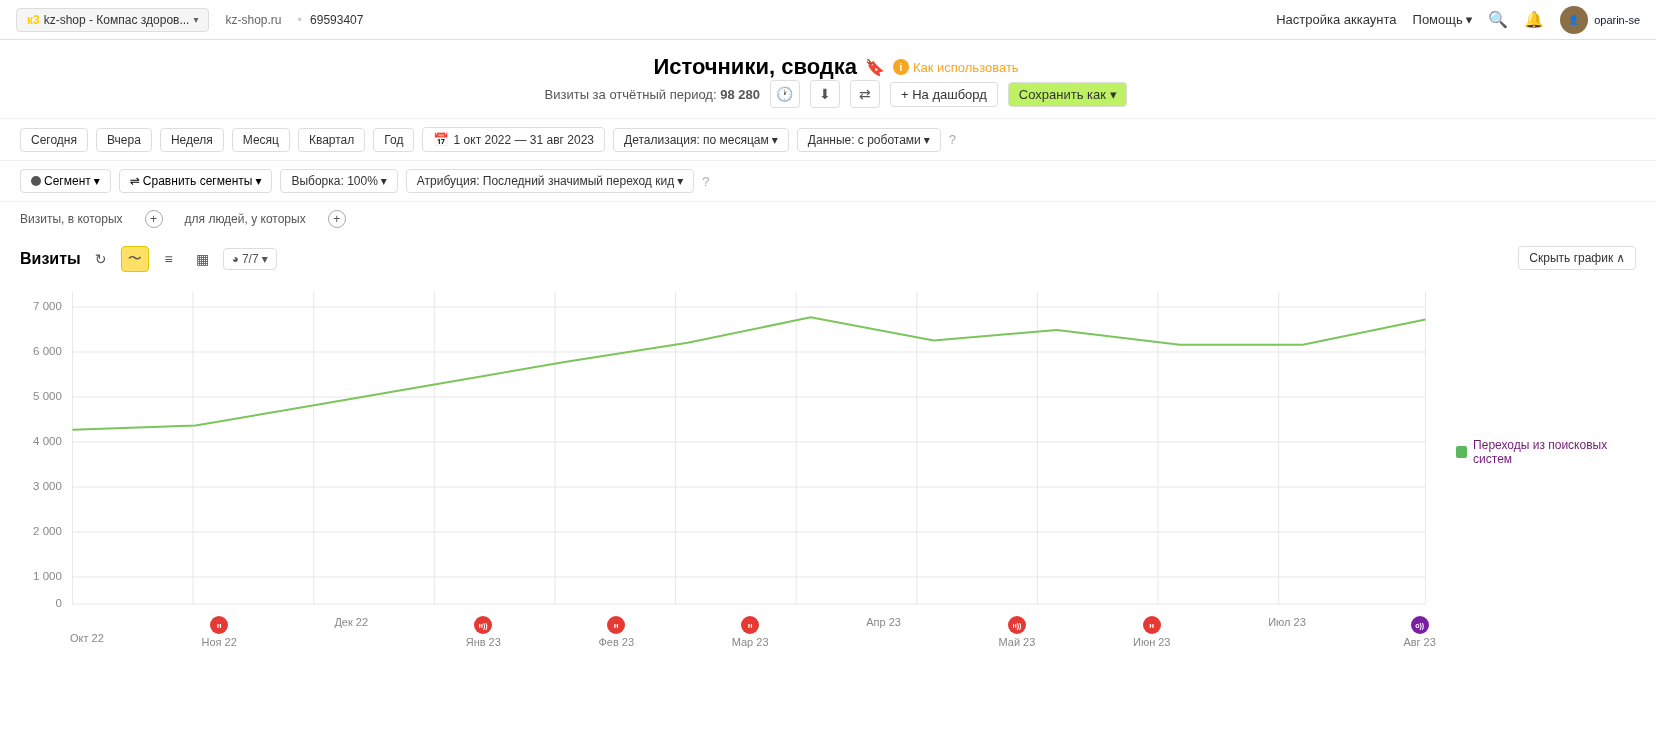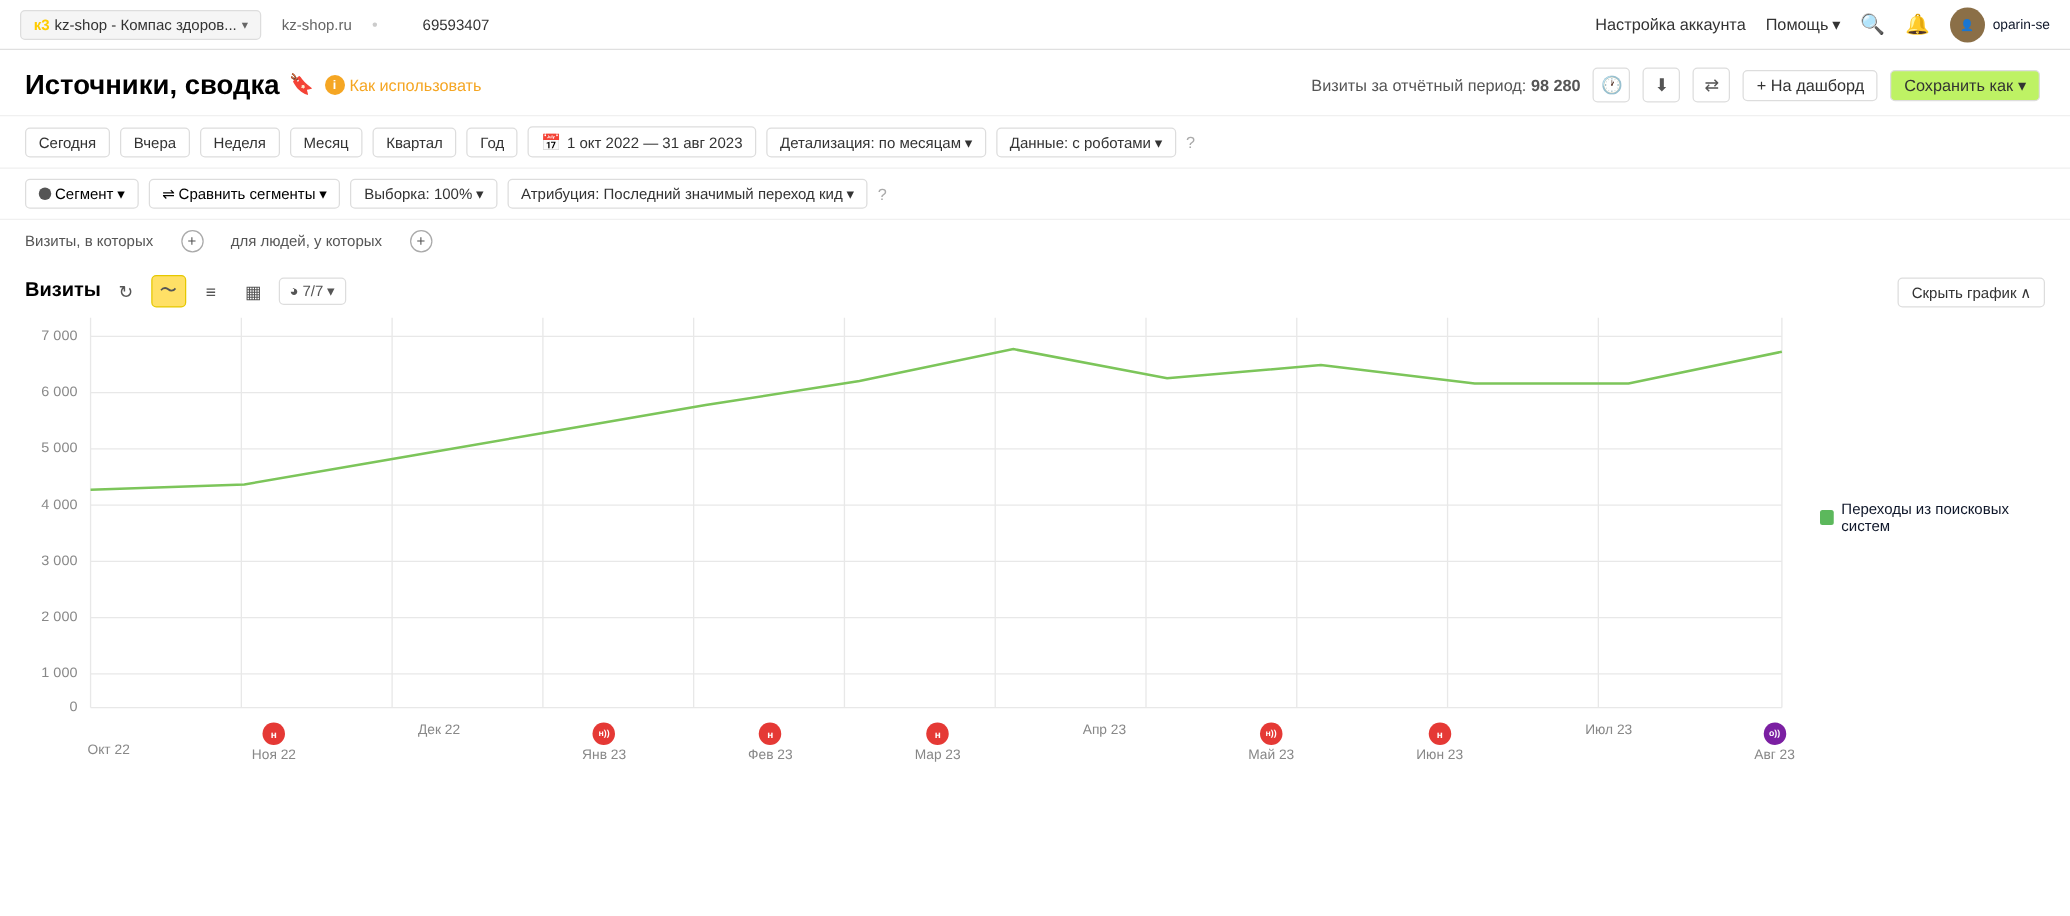"69593407" .tab-id { margin-left: 28px -> none }
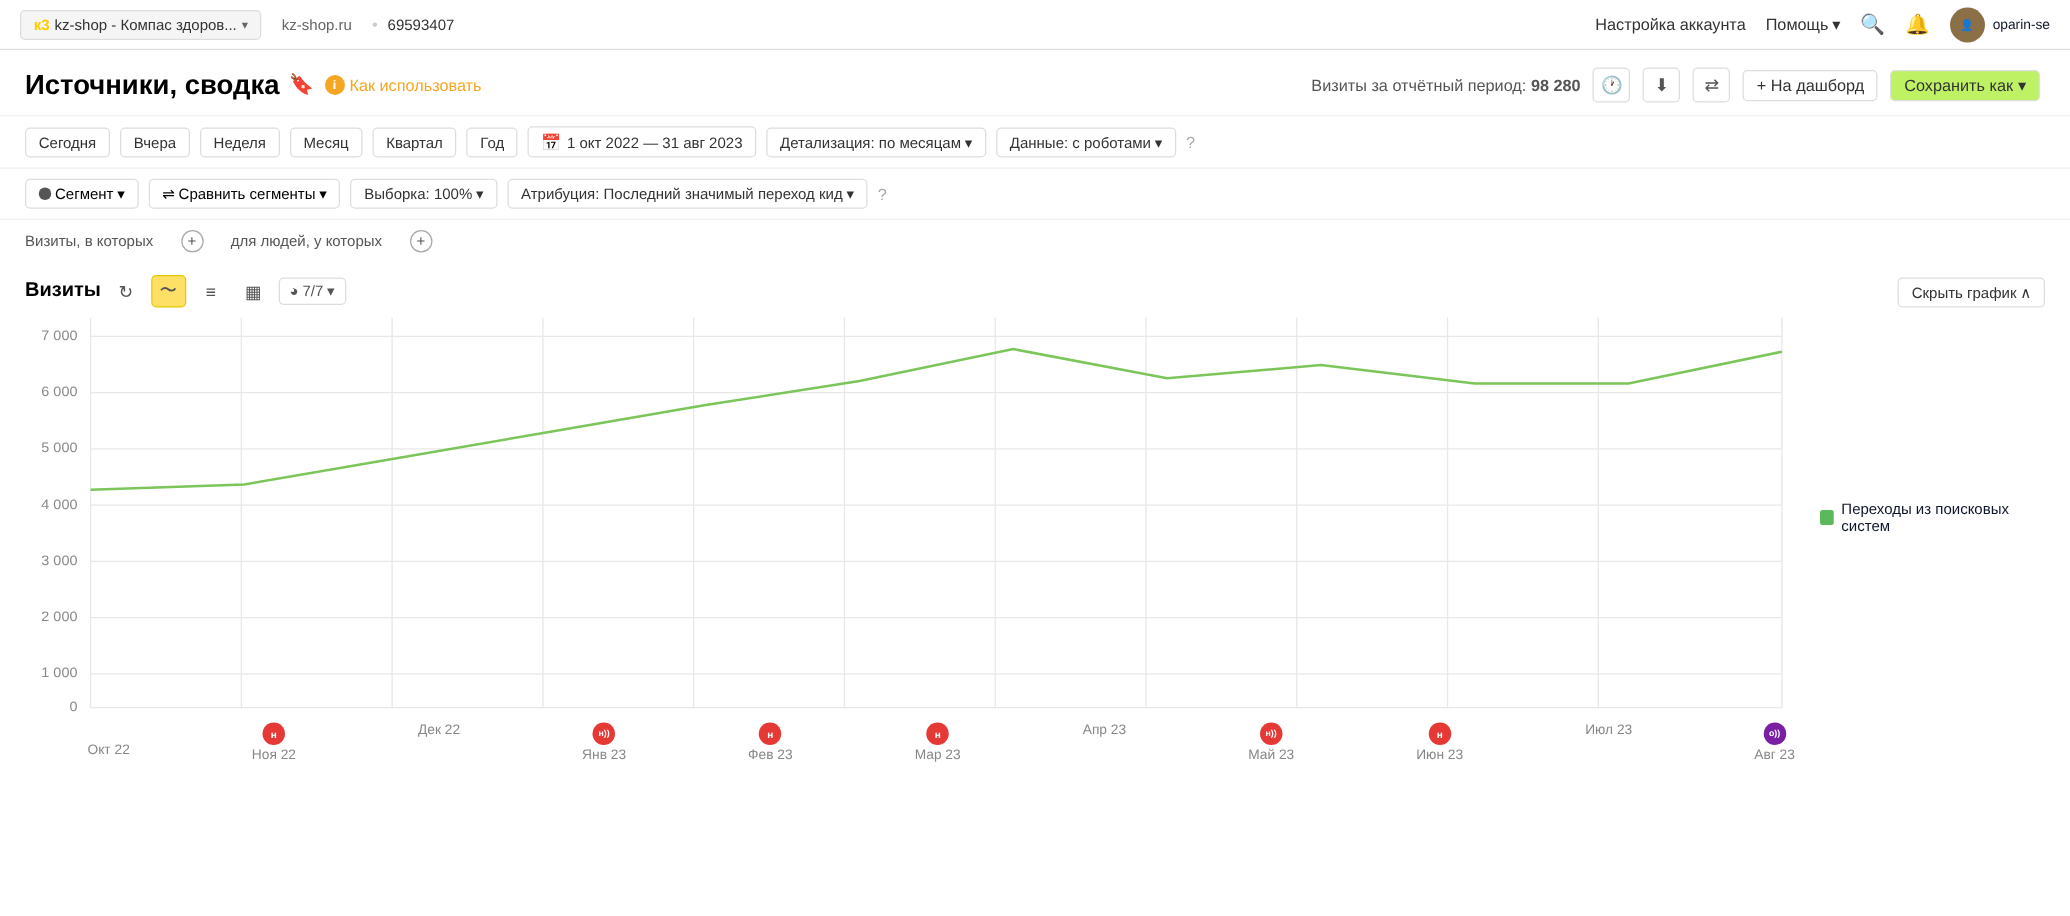"Источники, сводка" .page-header { flex-direction: none -> column; padding: 14px 24px 10px 20px -> 14px 4px 10px 20px }
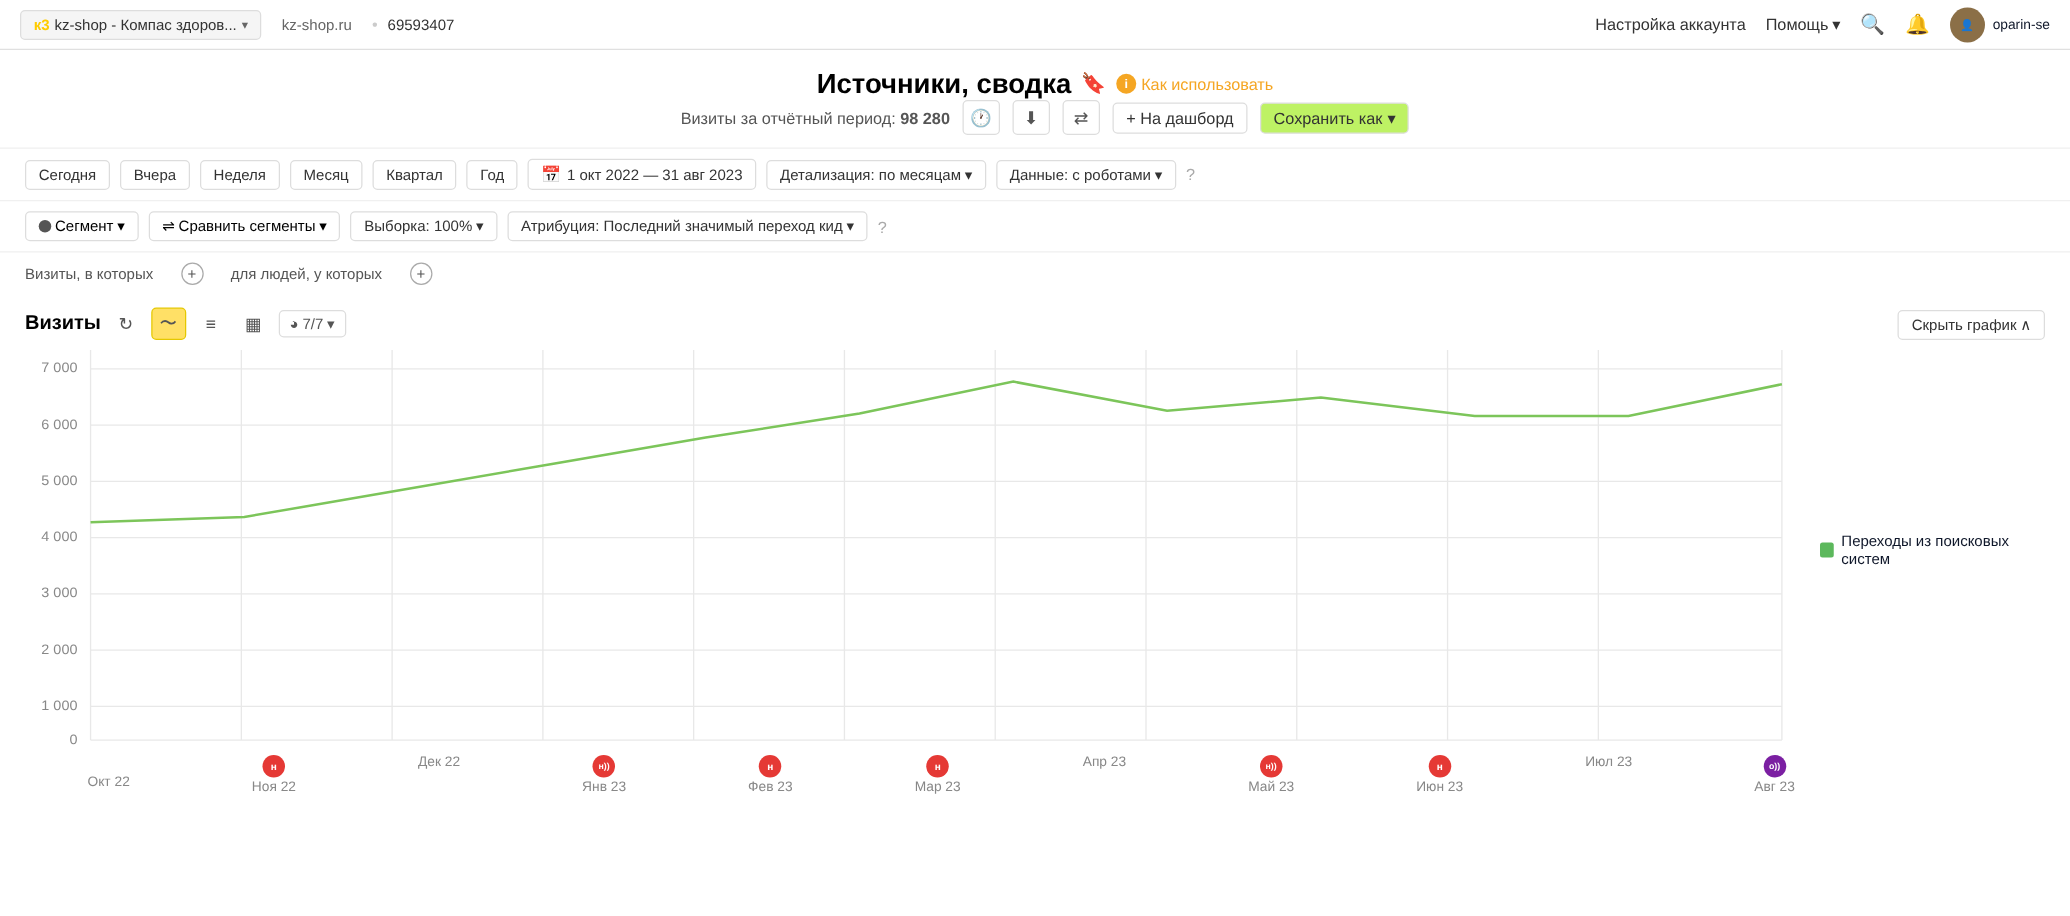"Визиты" .chart-header { align-items: flex-end -> flex-start; margin-bottom: 8px -> 20px }
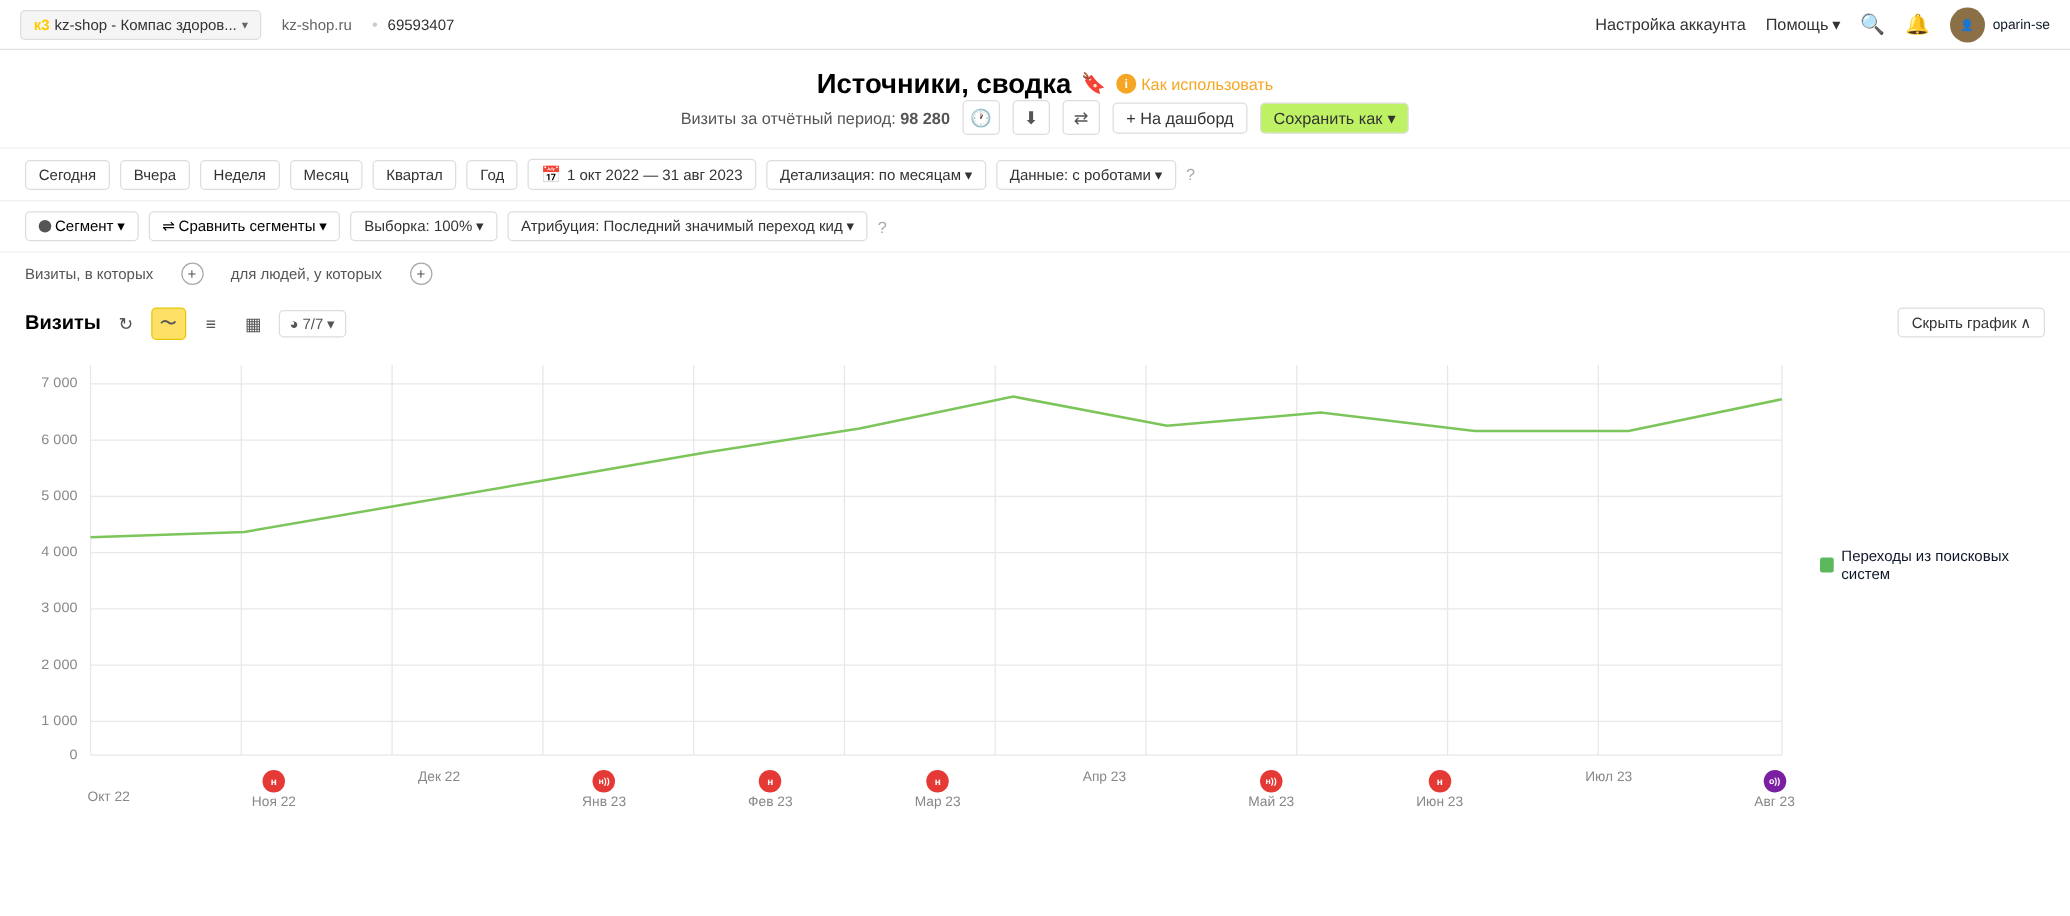"Переходы из поисковых систем" .legend-item { color: #0f172a -> #701a75 }
